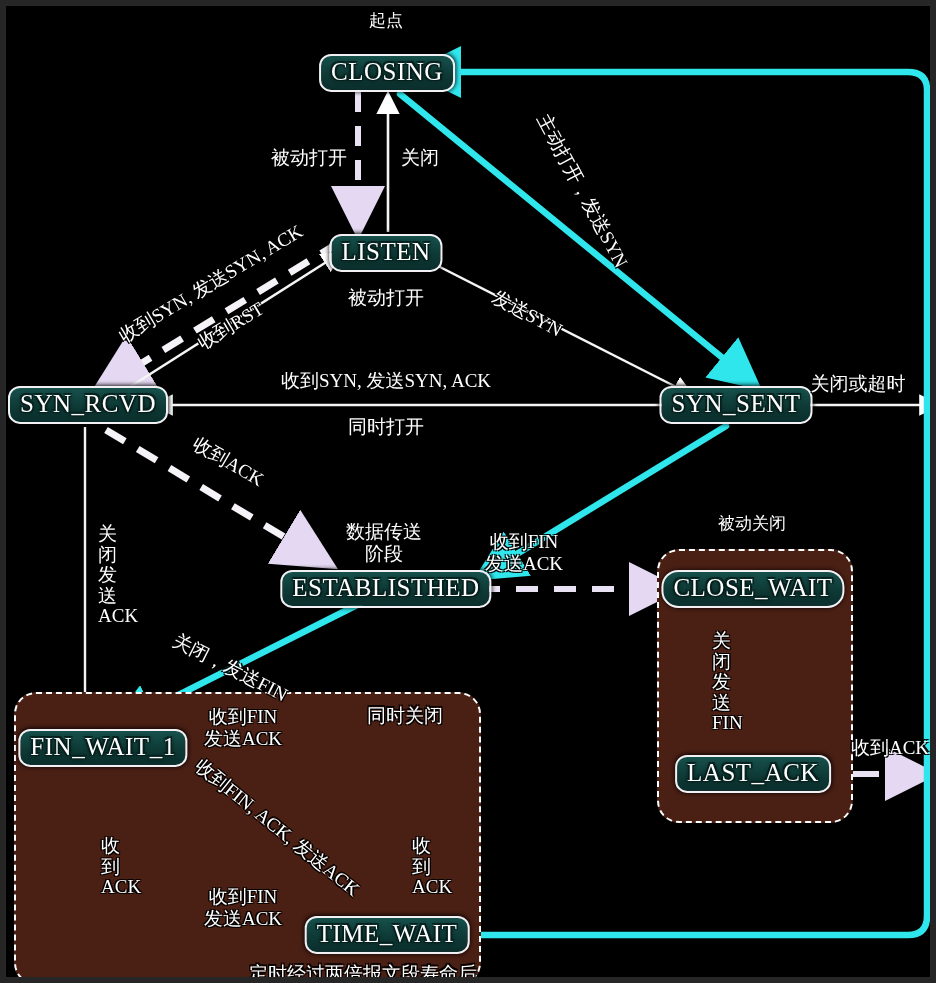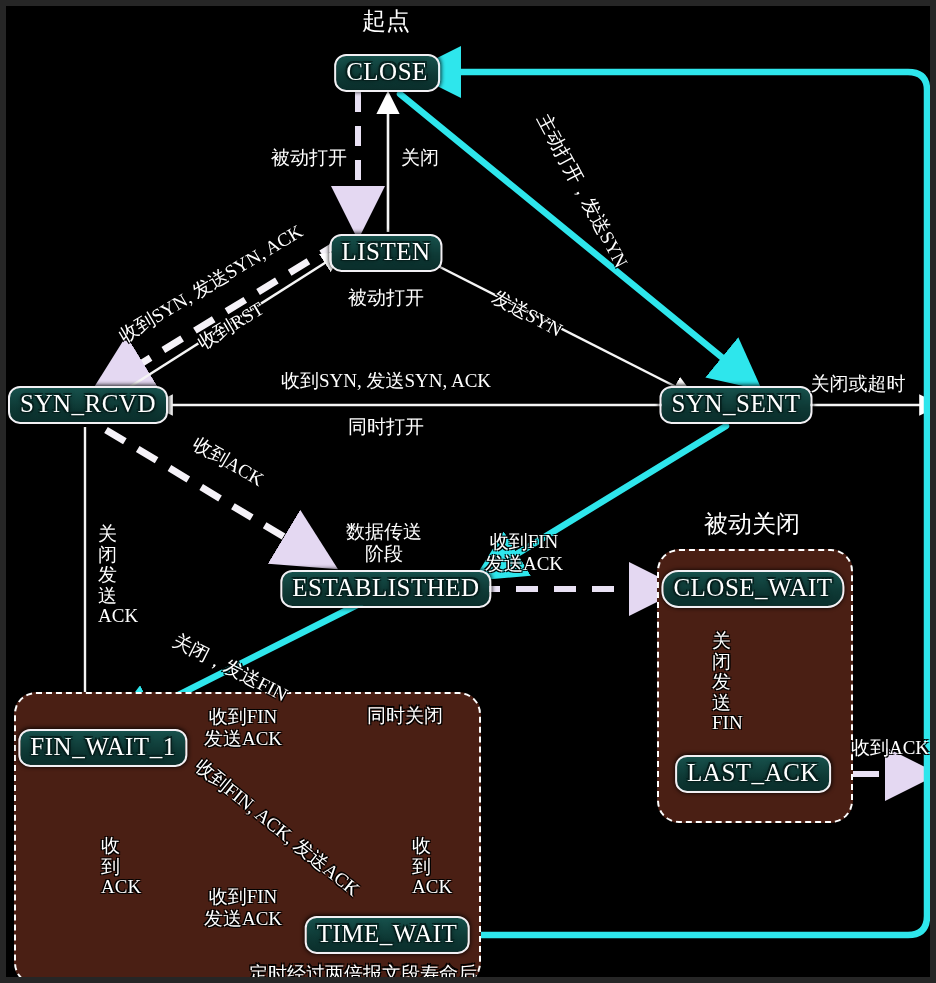"起点" .lbl.title { font-size: 24px -> 17px }
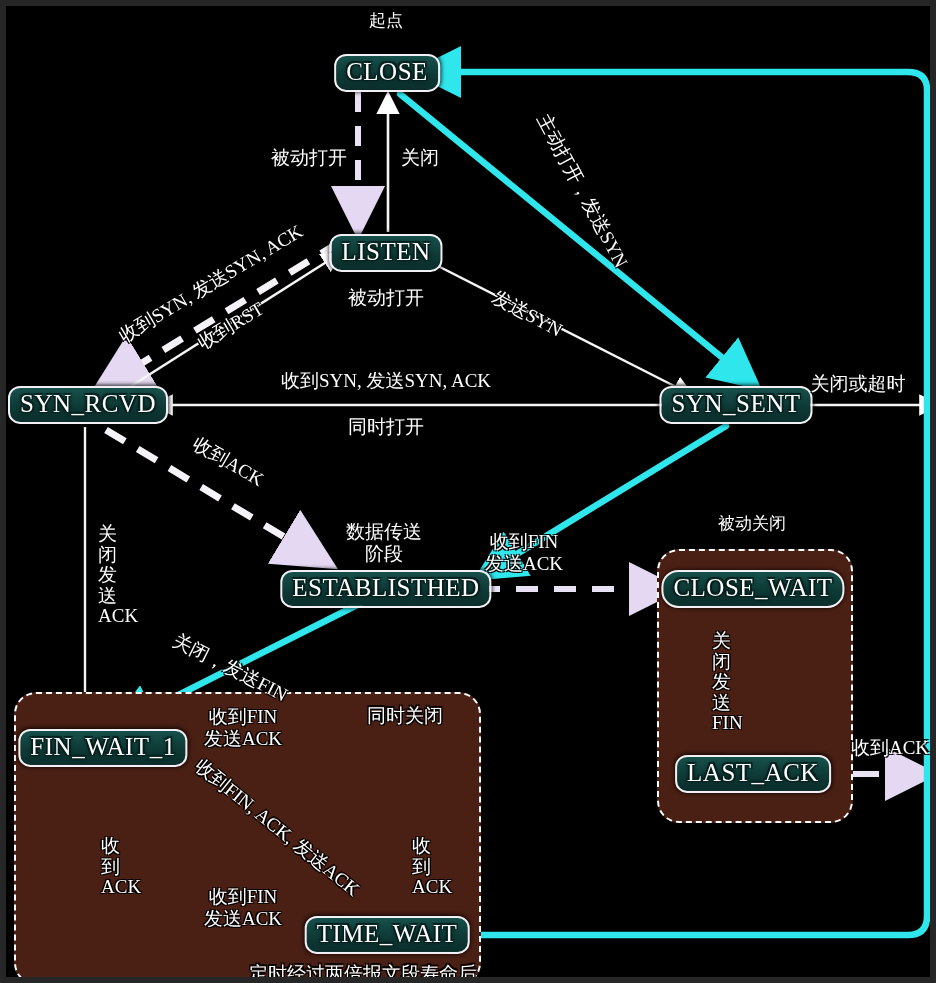"CLOSE" span { text: CLOSE -> CLOSING }
